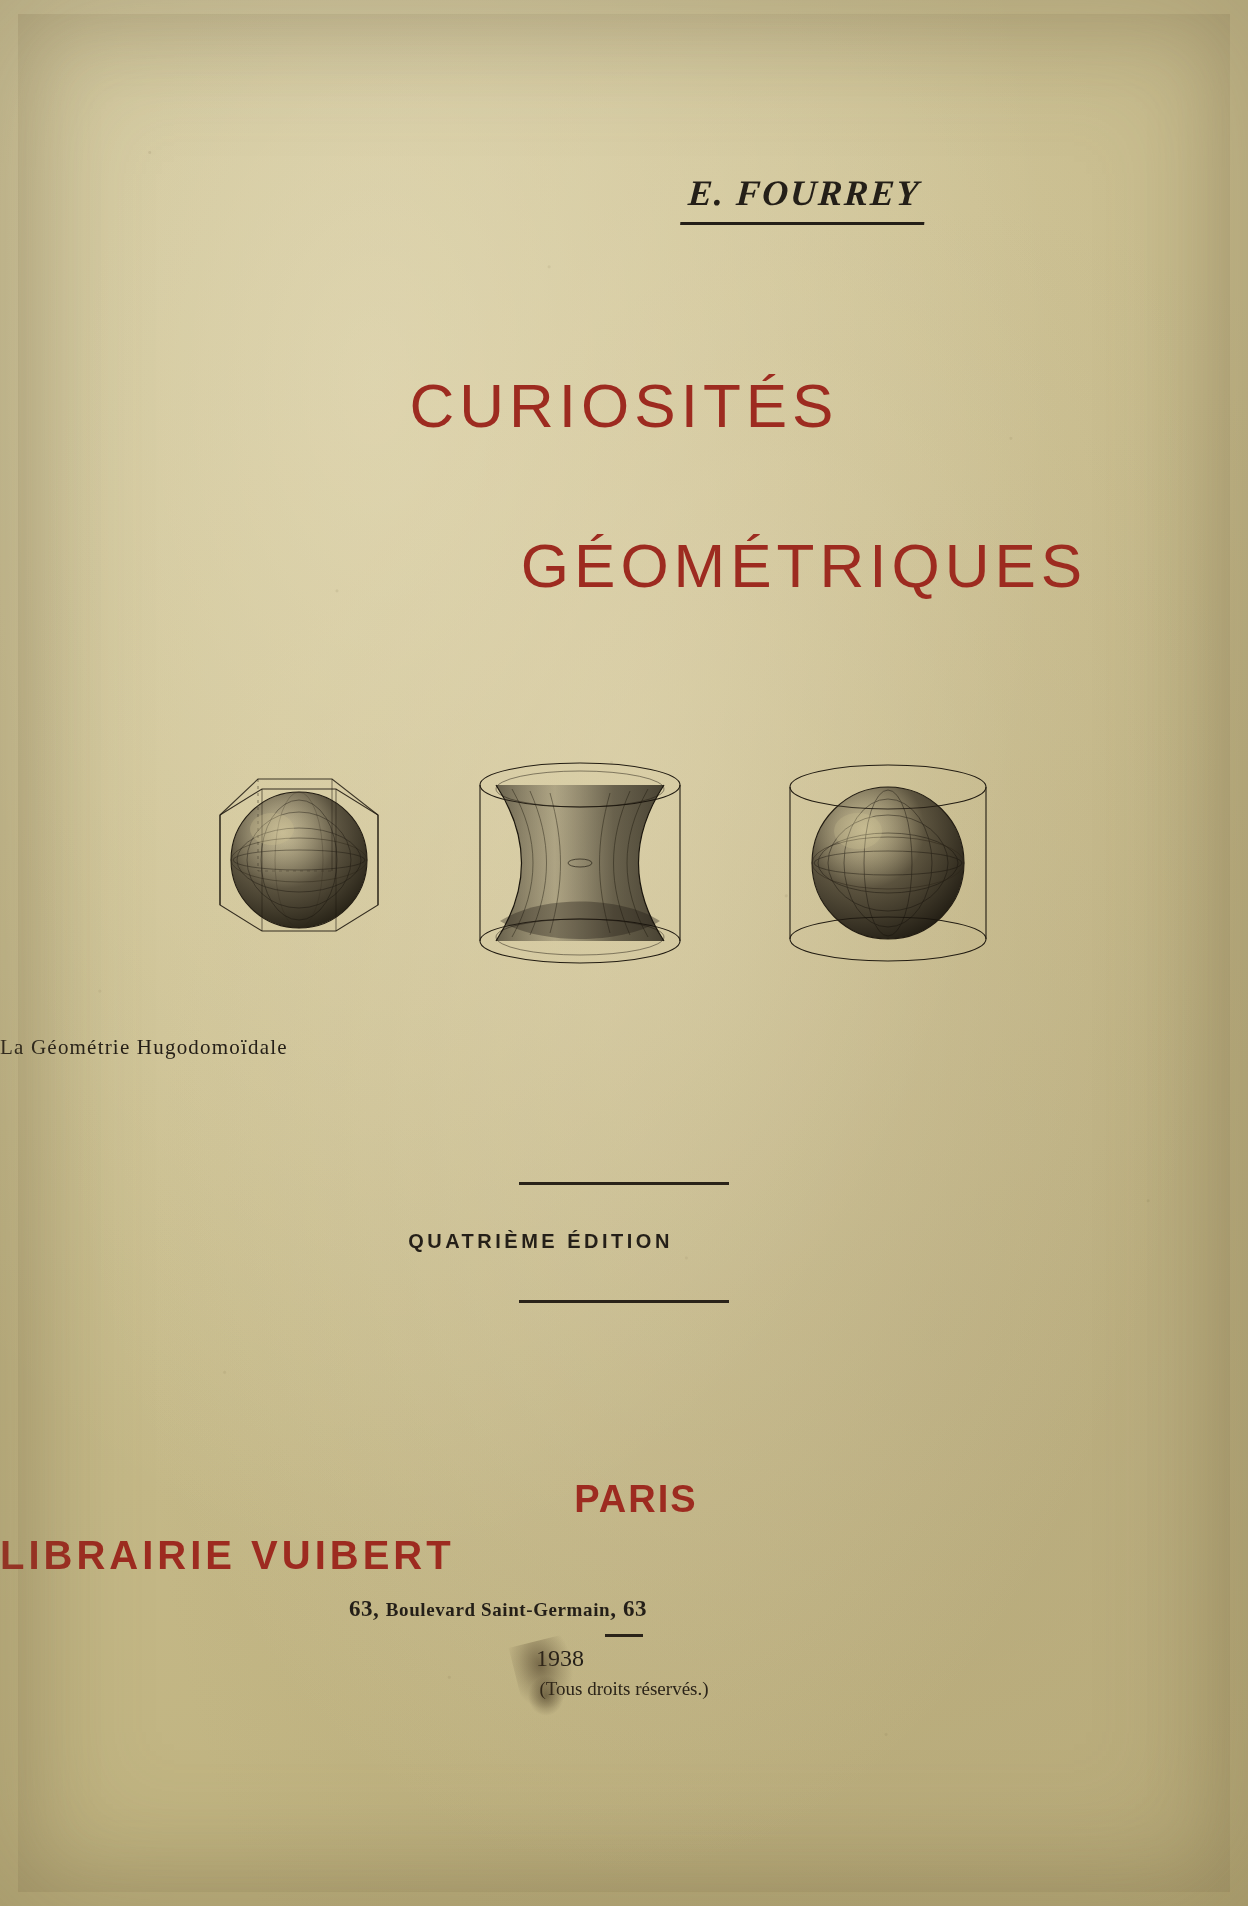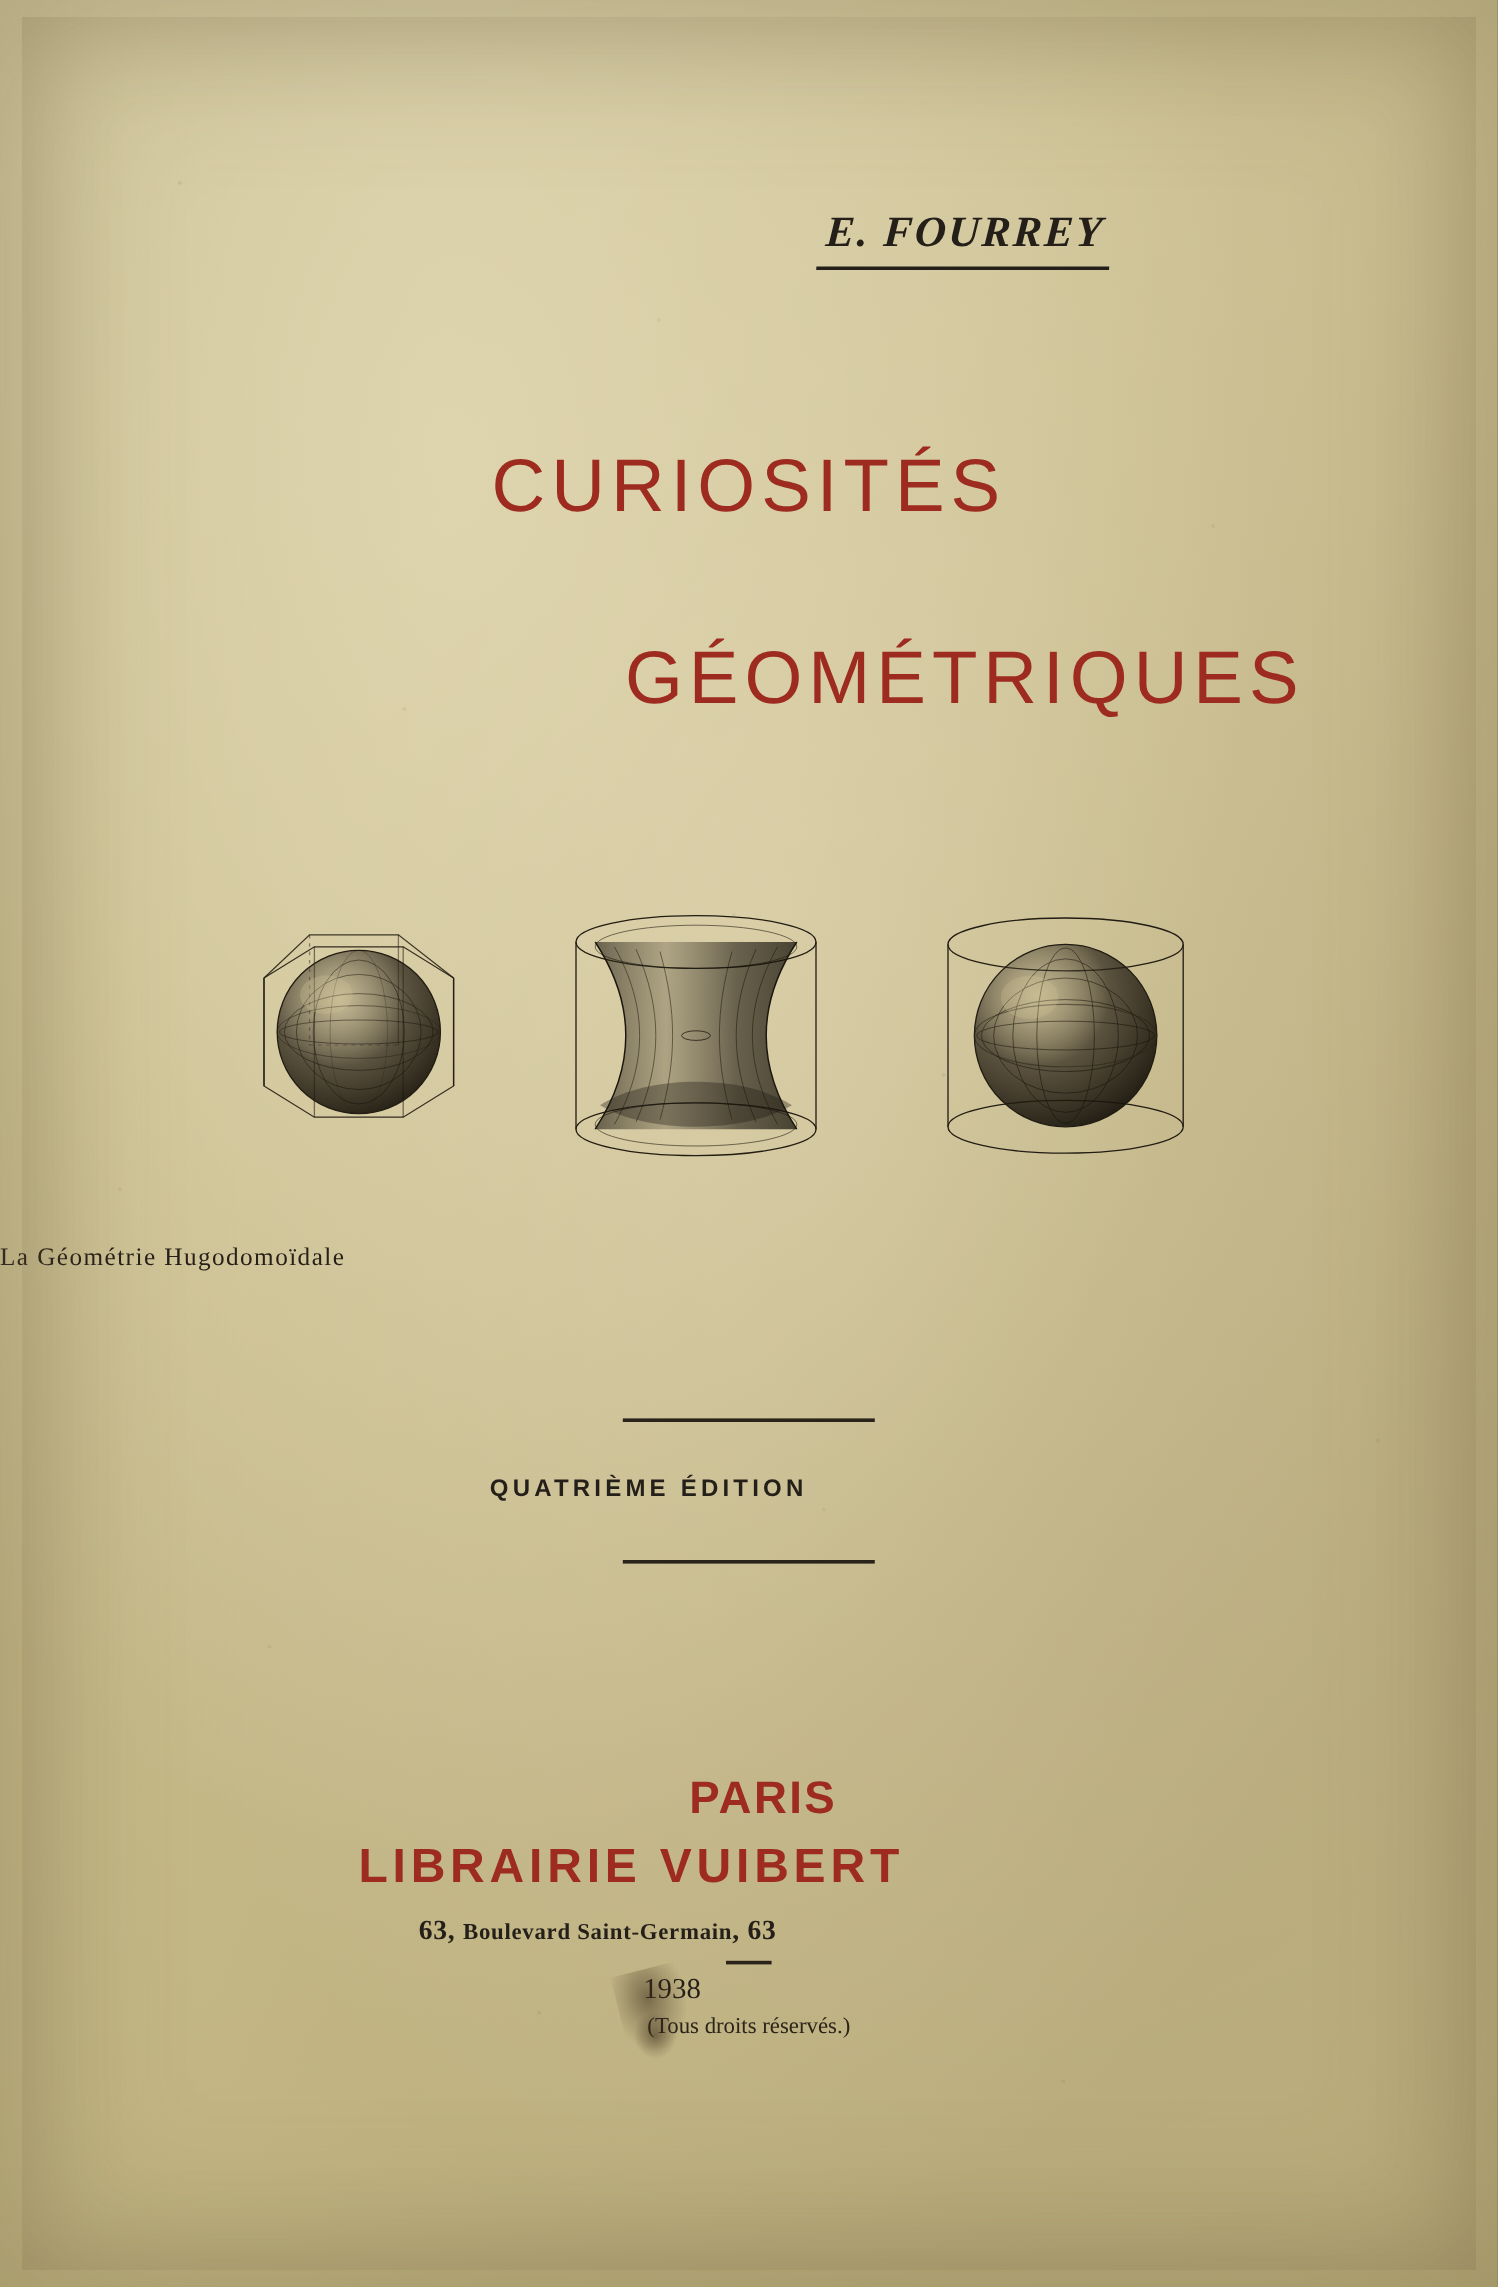"LIBRAIRIE VUIBERT" .publisher { text-align: center -> none }
